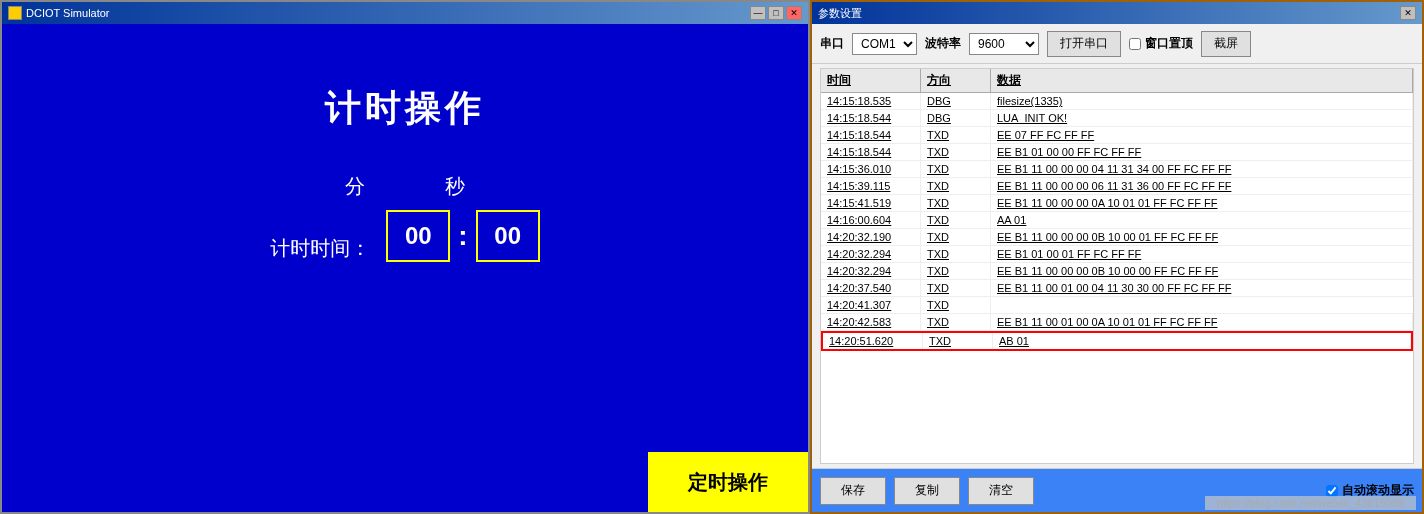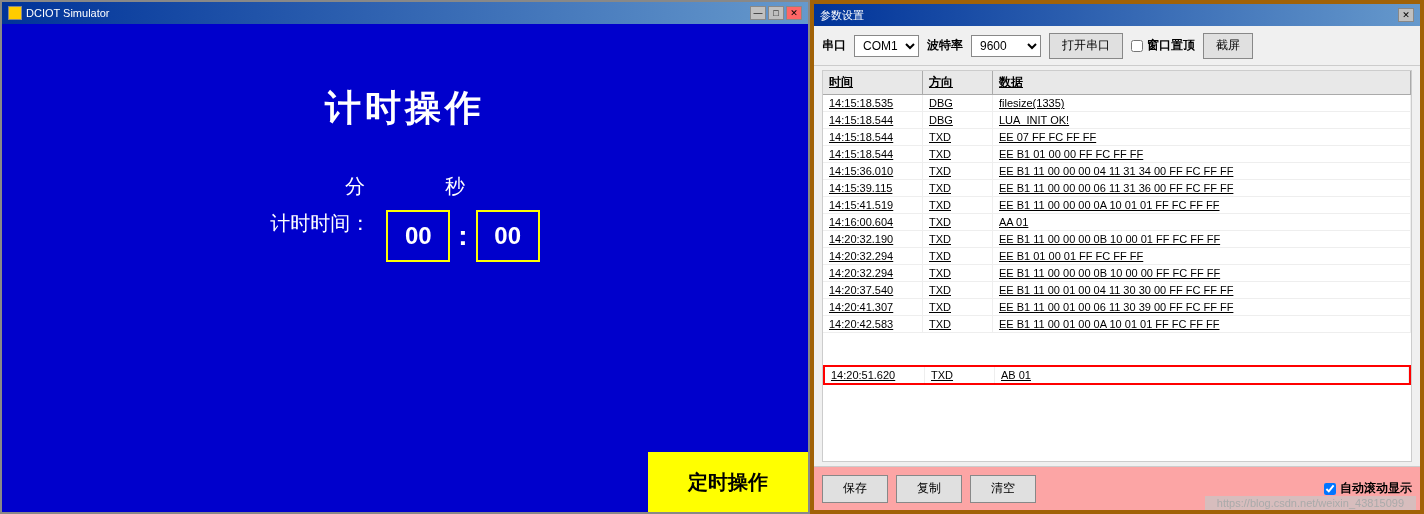"参数设置" .params-window { border: 4px solid #a16207 -> 2px solid #a16207 }
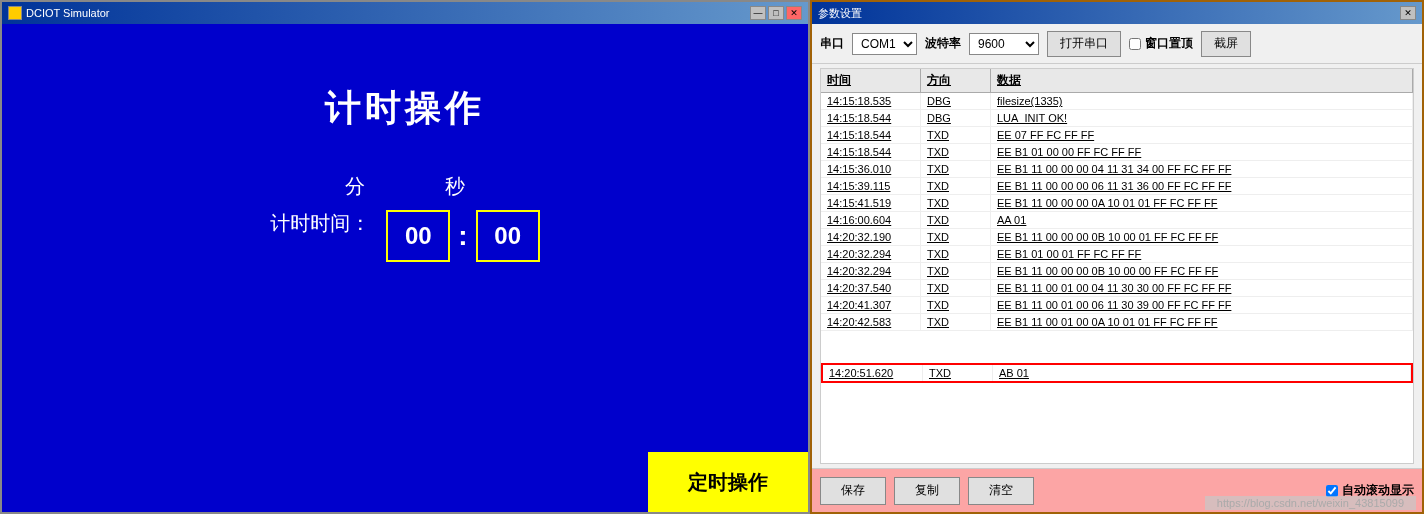"计时时间：" .timer-row { align-items: flex-start -> flex-end }
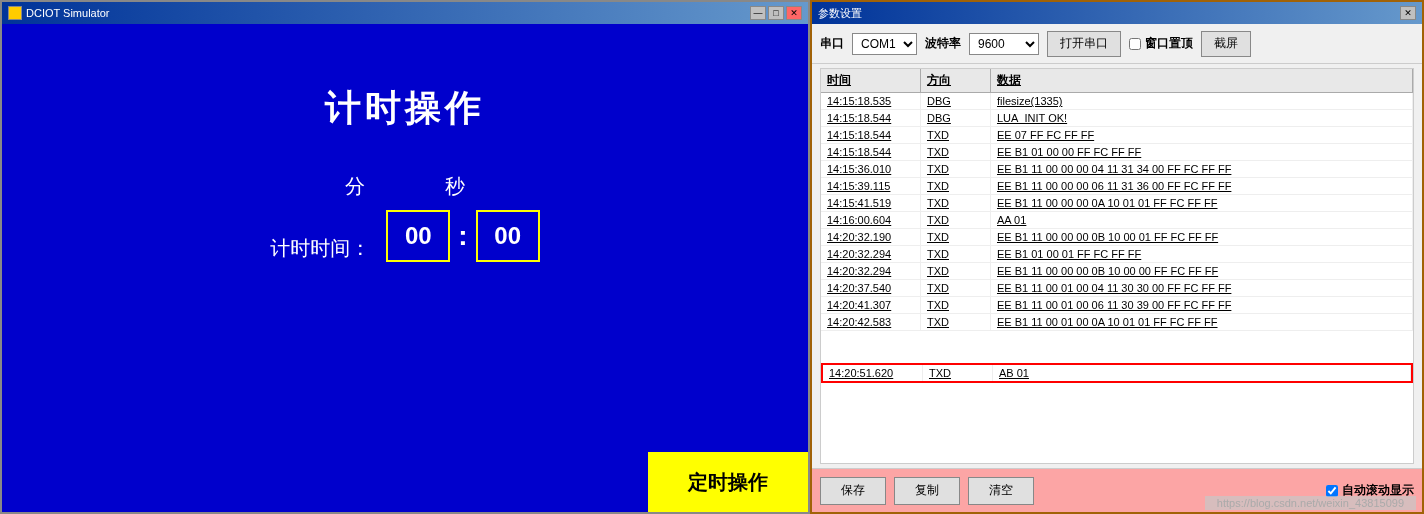"EE B1 11 00 01 00 06" div.log-cell { html: <div>EE B1 11 00 01 00 06 11 30 39 00 FF FC FF FF</div> -> none }
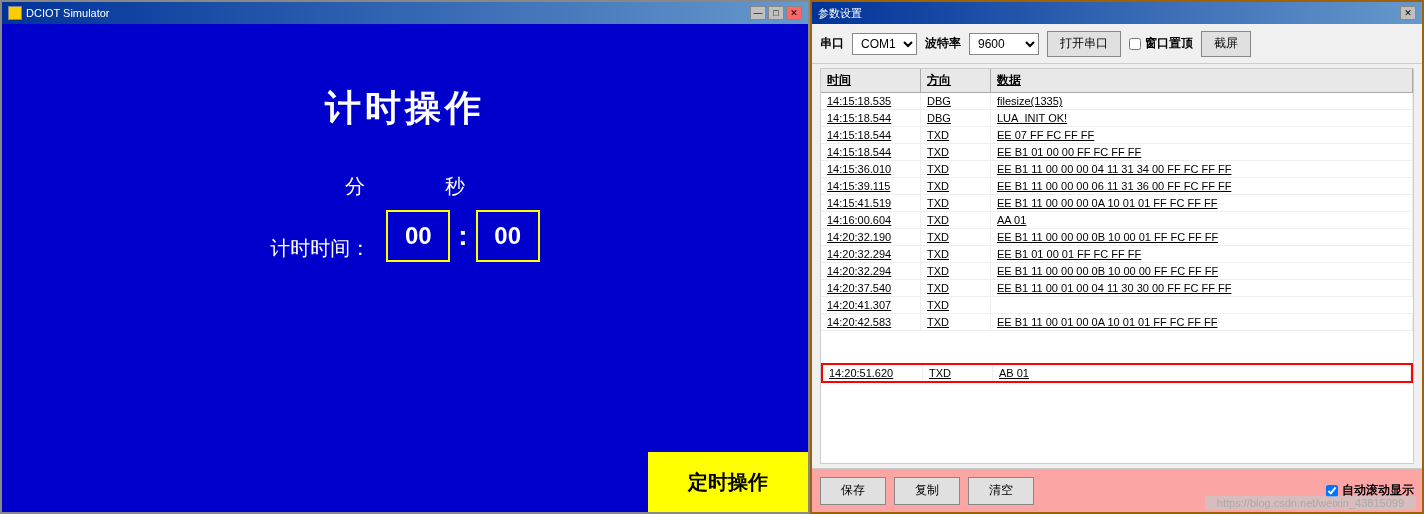"14:20:51.620" .log-row.highlighted { margin-top: 32px -> none }
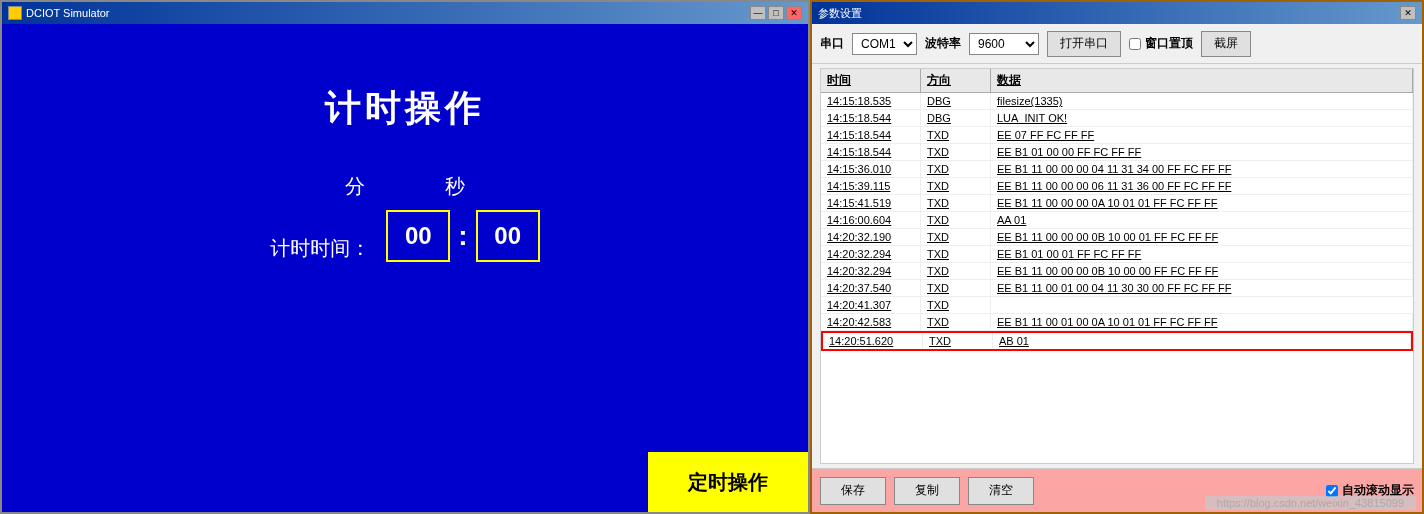"保存" .params-footer { background: #fca5a5 -> #3b82f6 }
